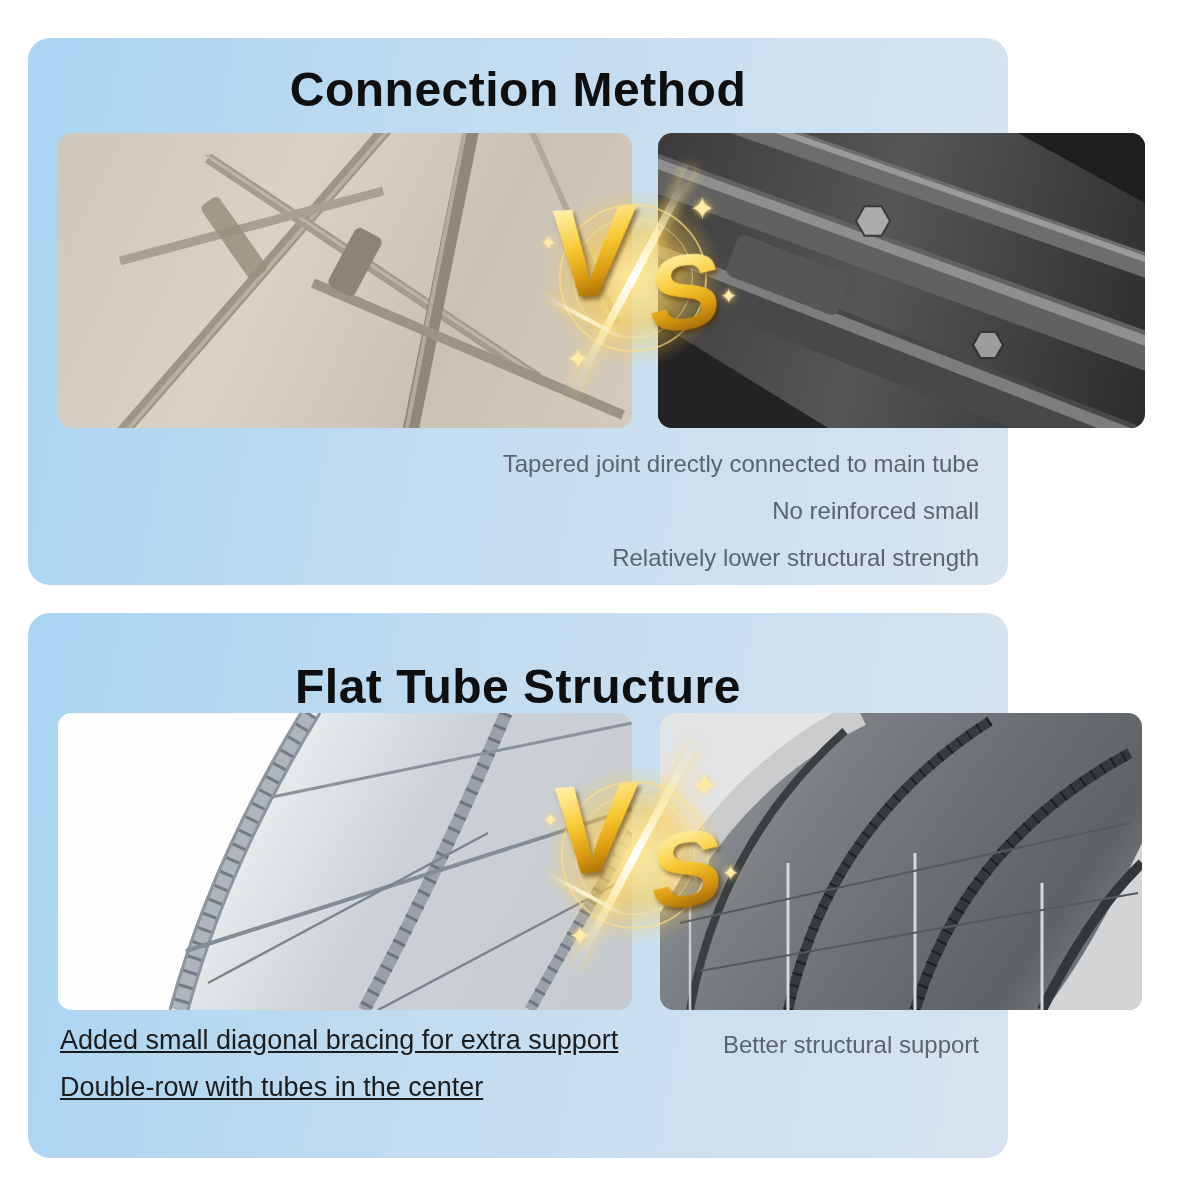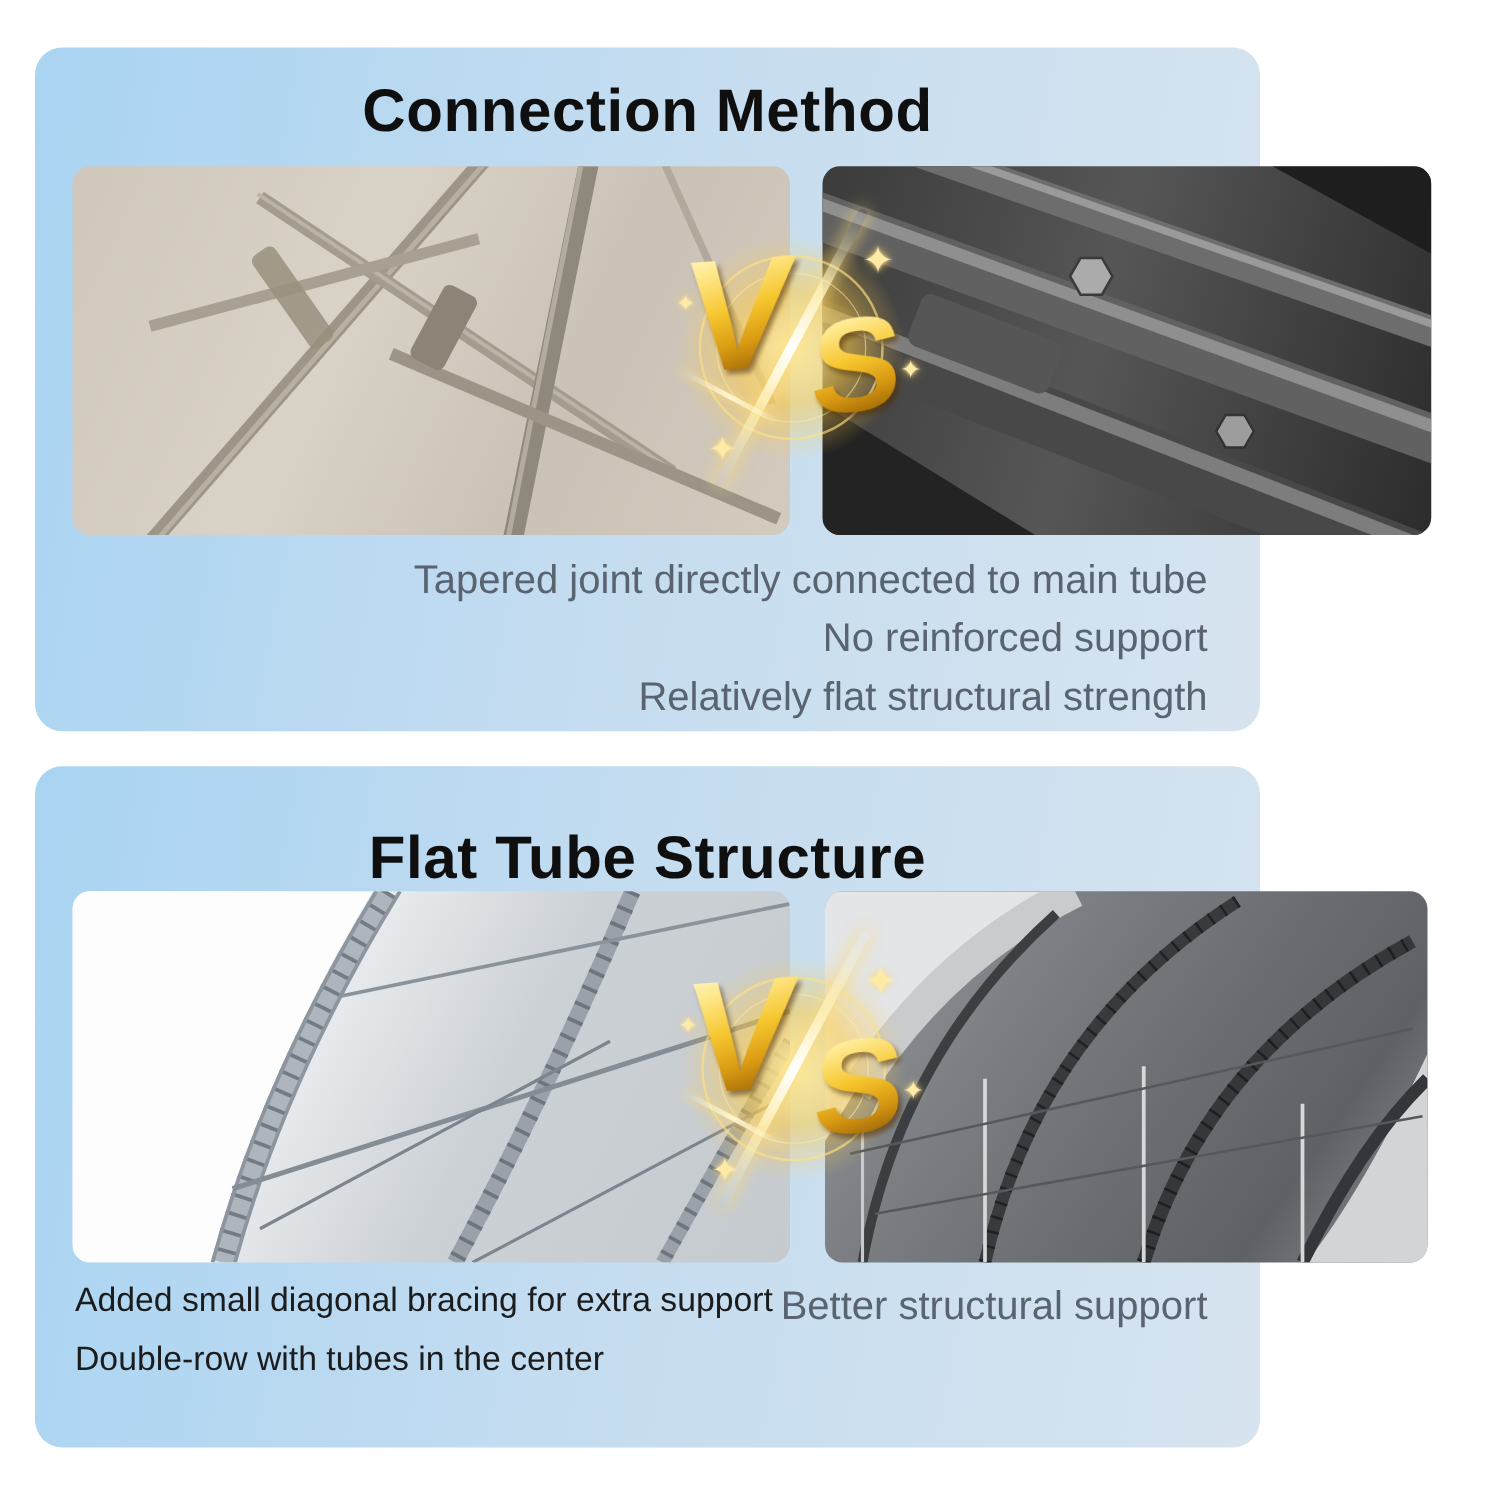"Tapered joint directly connected to" .cons { font-size: 32px -> 24px; right: 42px -> 29px }
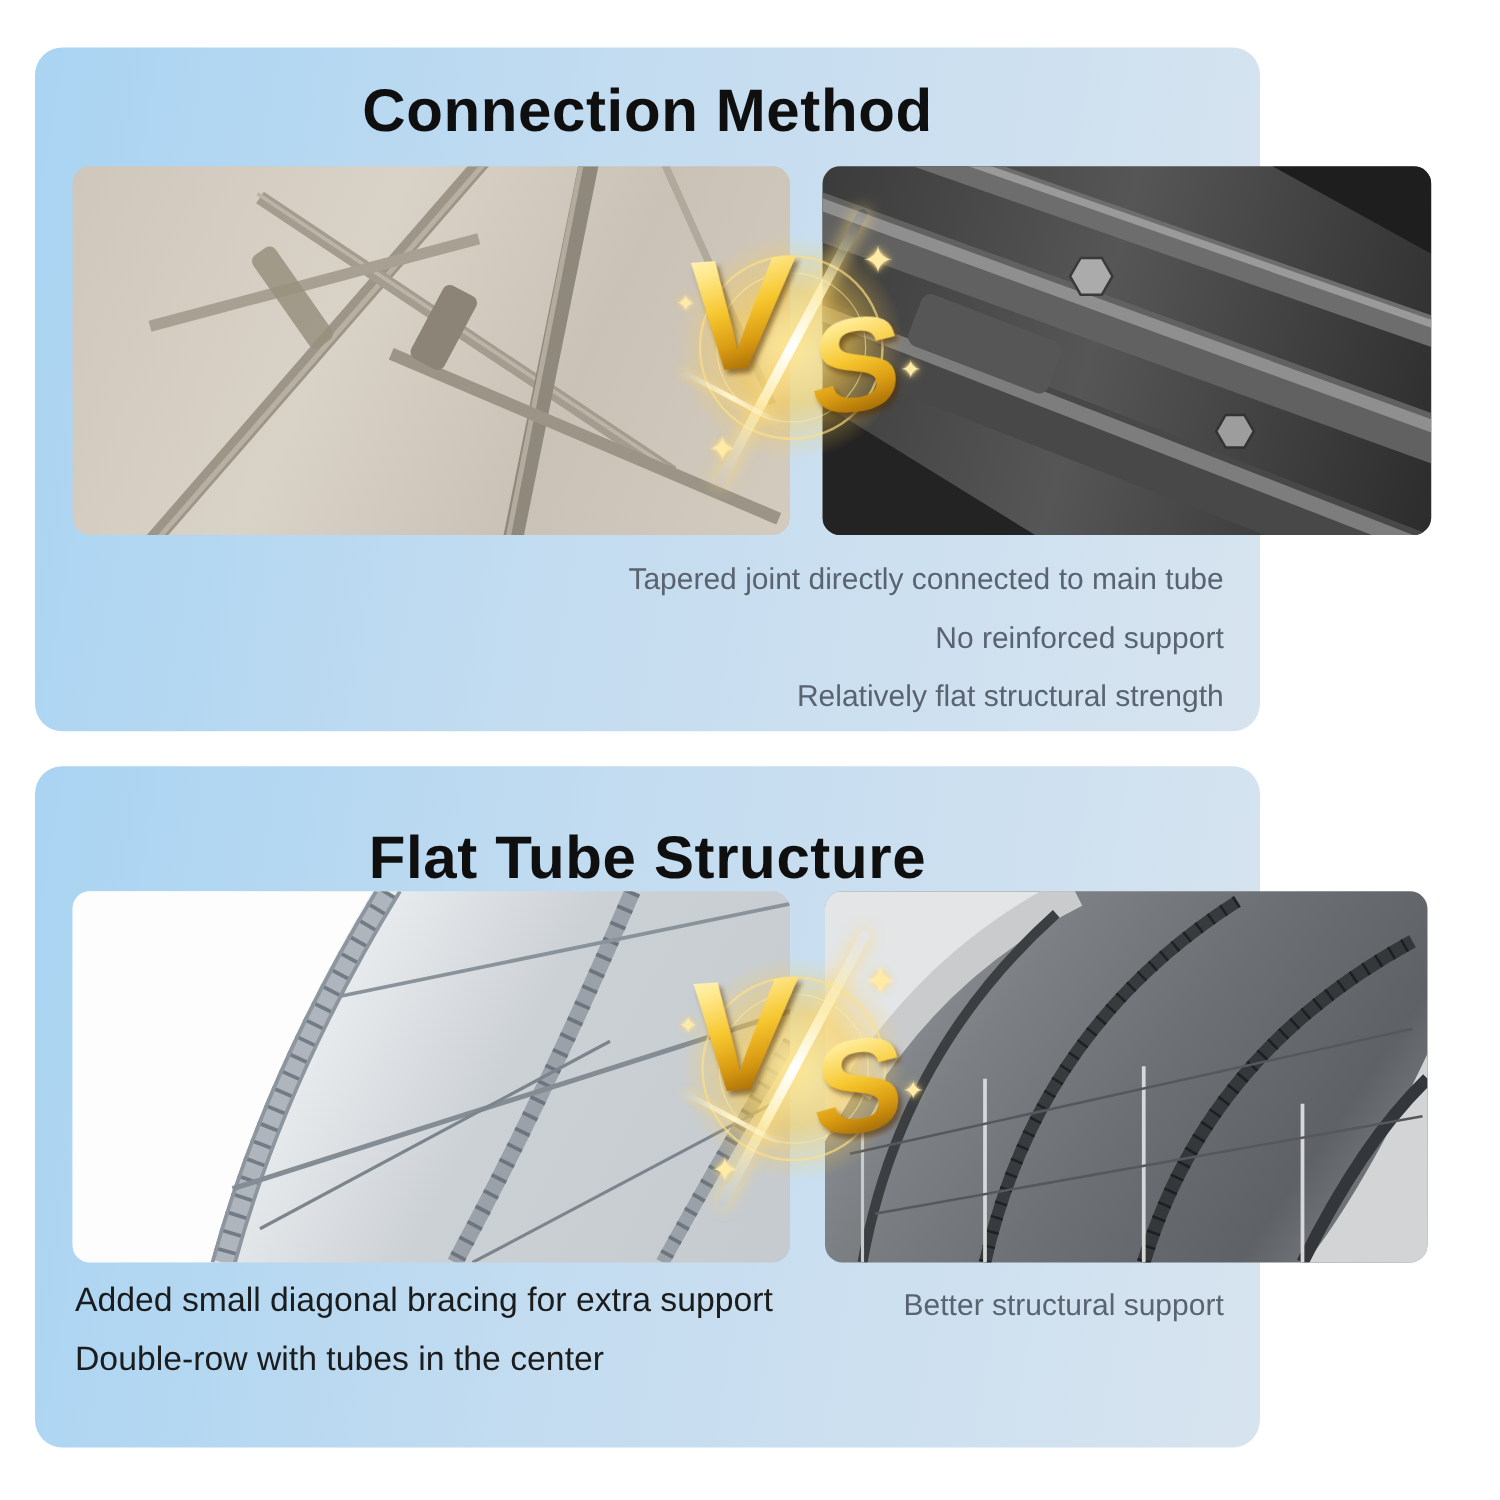"No reinforced support" div { text: support -> small }
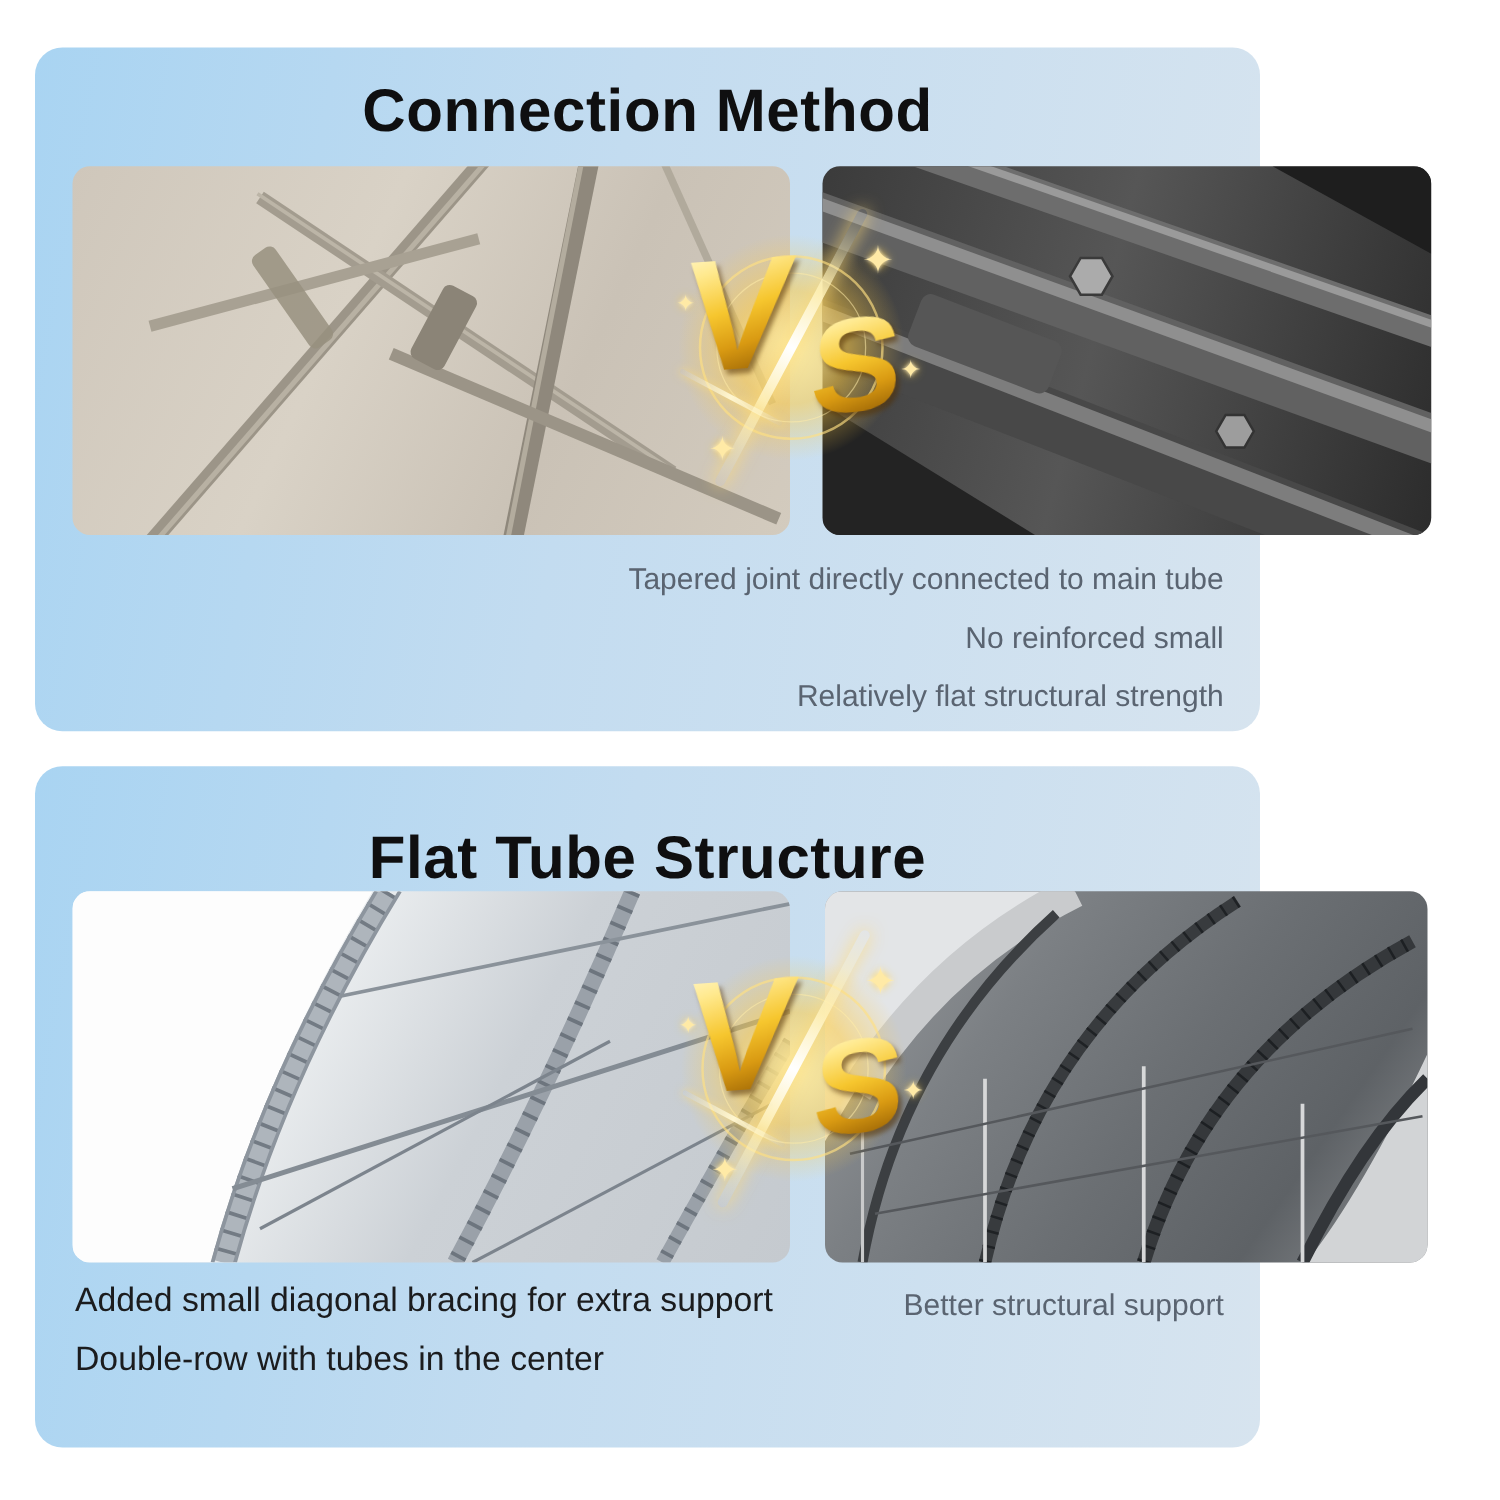"Relatively flat structural strength" div { text: flat -> lower }
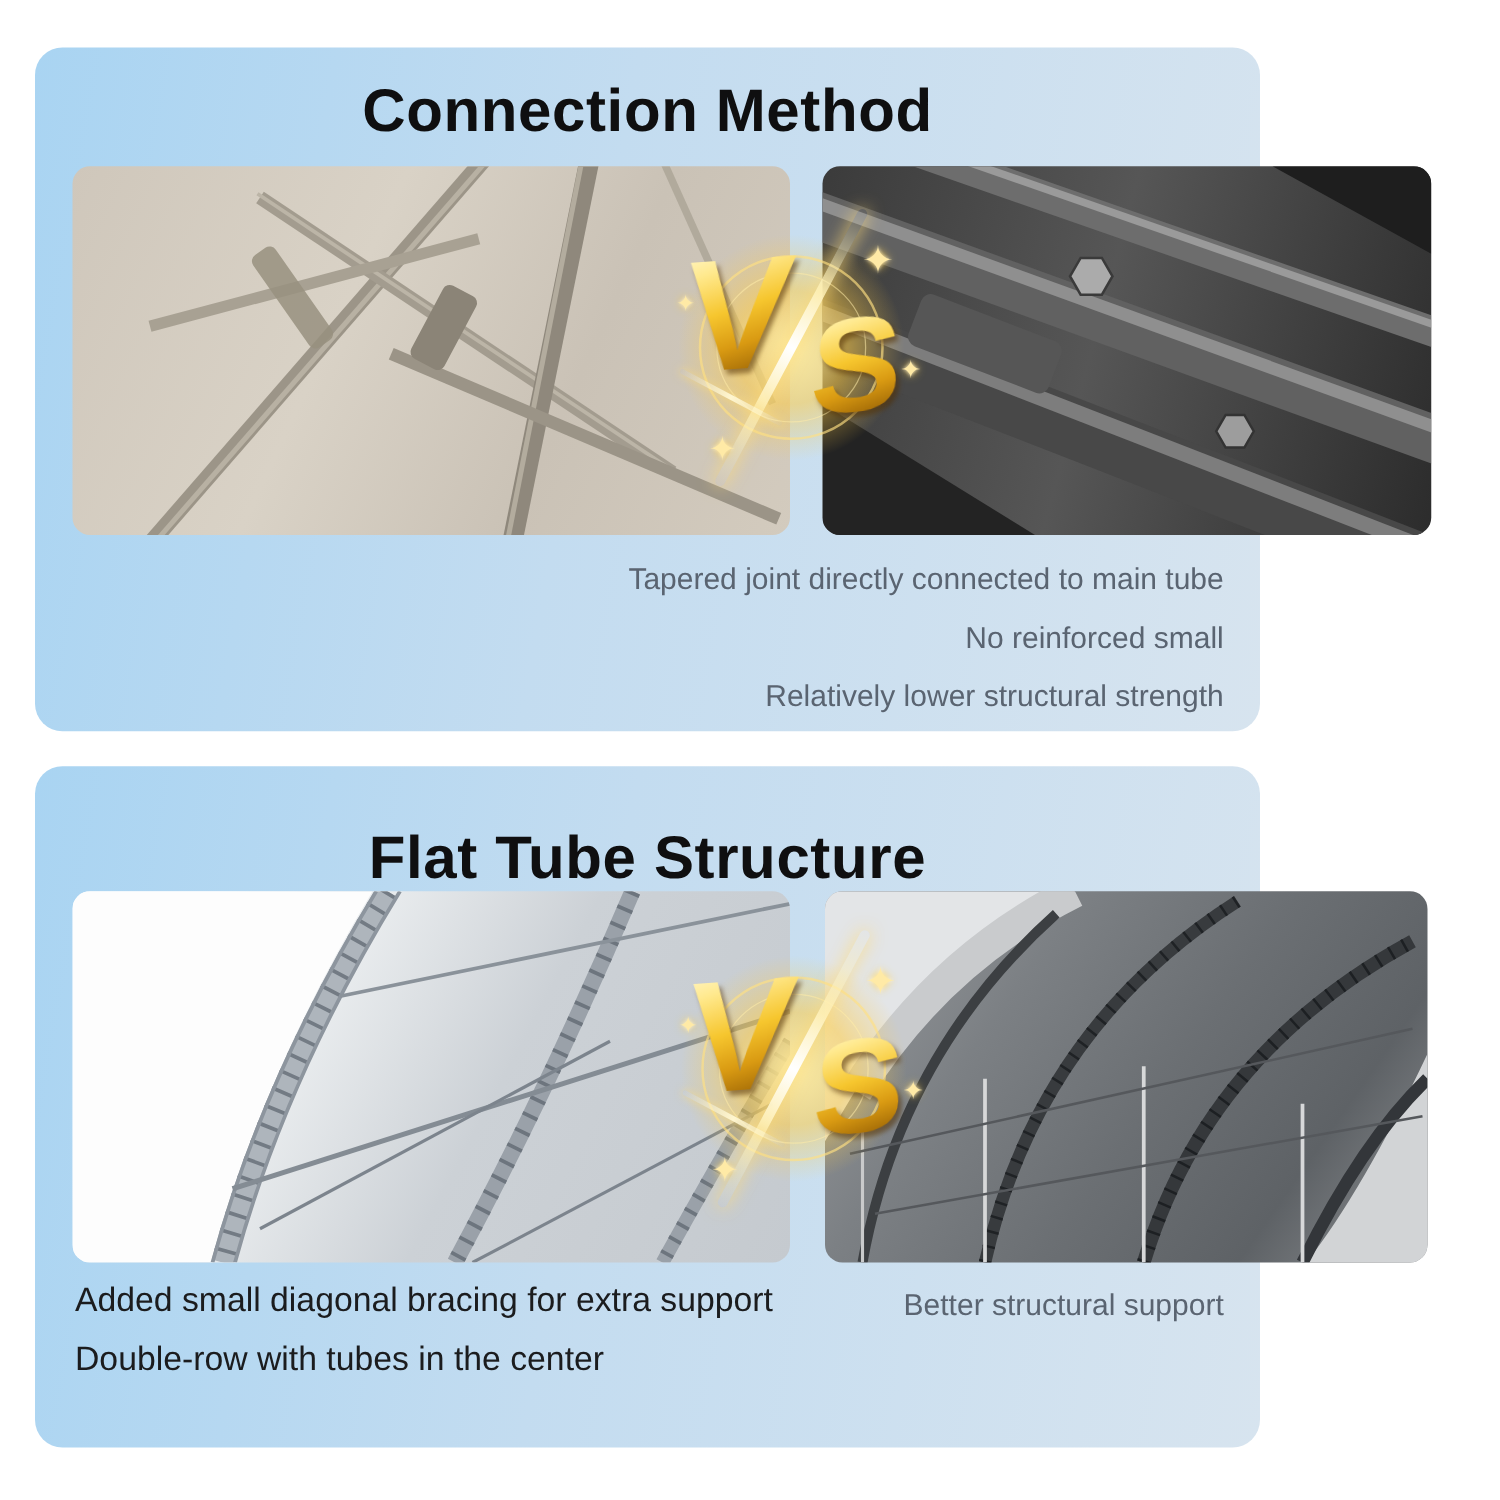"Added small diagonal bracing for" #panel-2 .pros { text-decoration: none -> underline }
